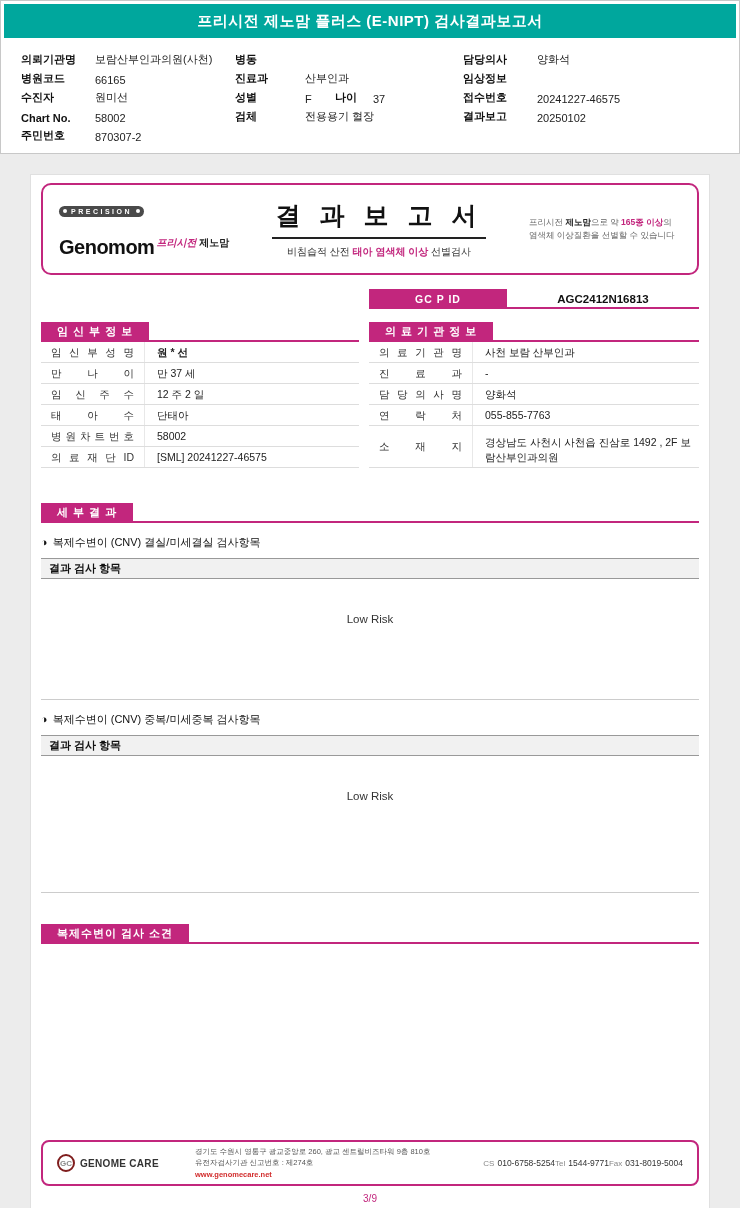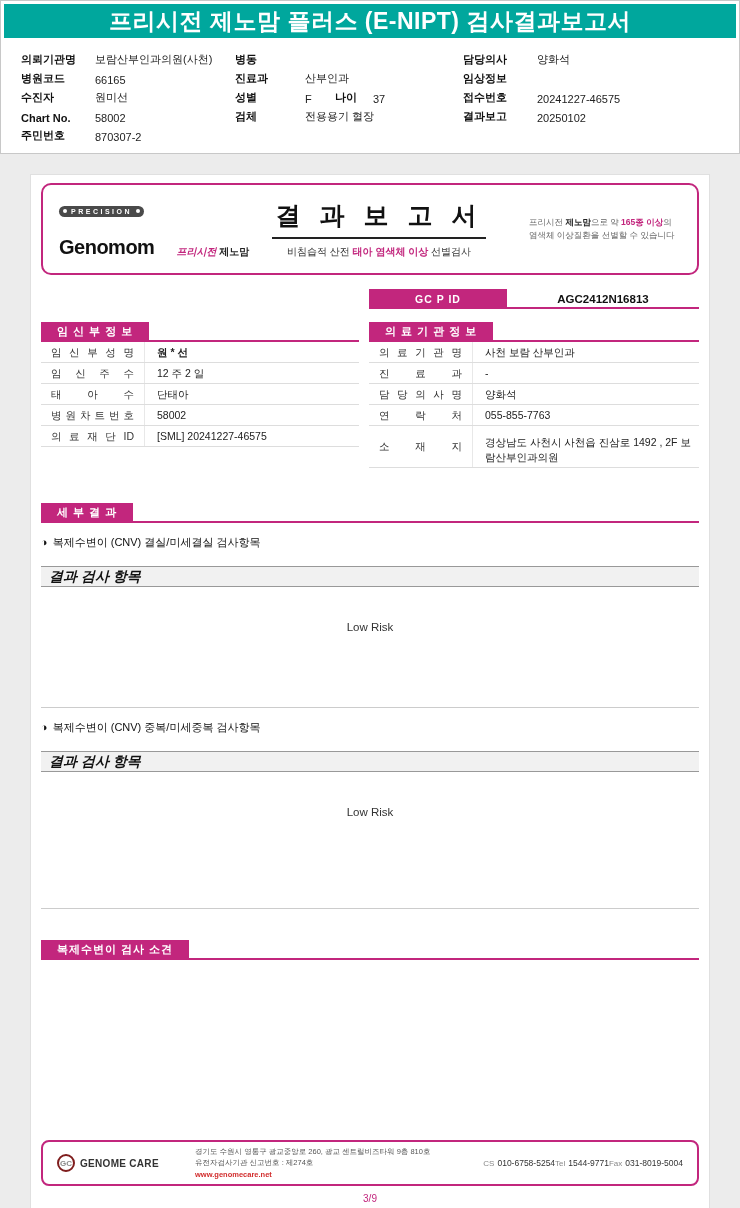"프리시전 제노맘 플러스 (E-NIPT) 검사결과보고서" .teal-bar { font-size: 23px -> 15px }
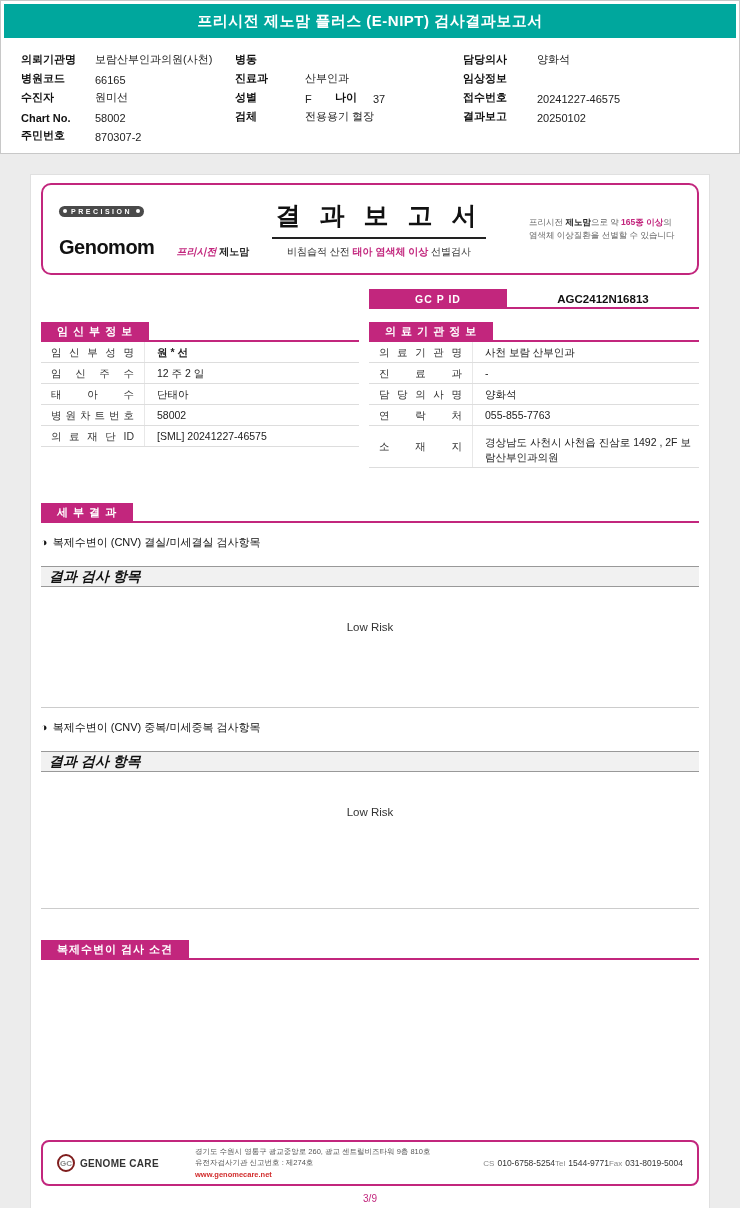"Genomom" .brand-row { align-items: flex-end -> flex-start; gap: 22px -> 2px }
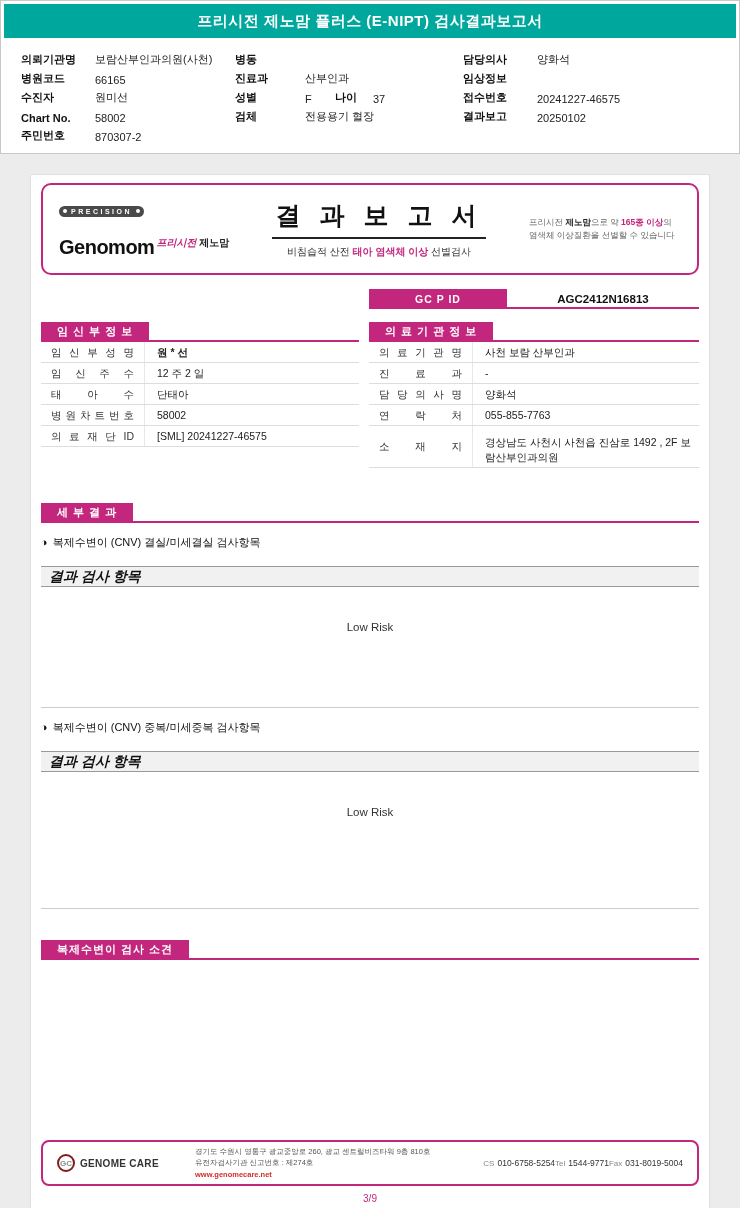"만 나 이" div.trow { html: none -> <div> <span>만 나 이</span> <span>만 37 세</span> </div> }
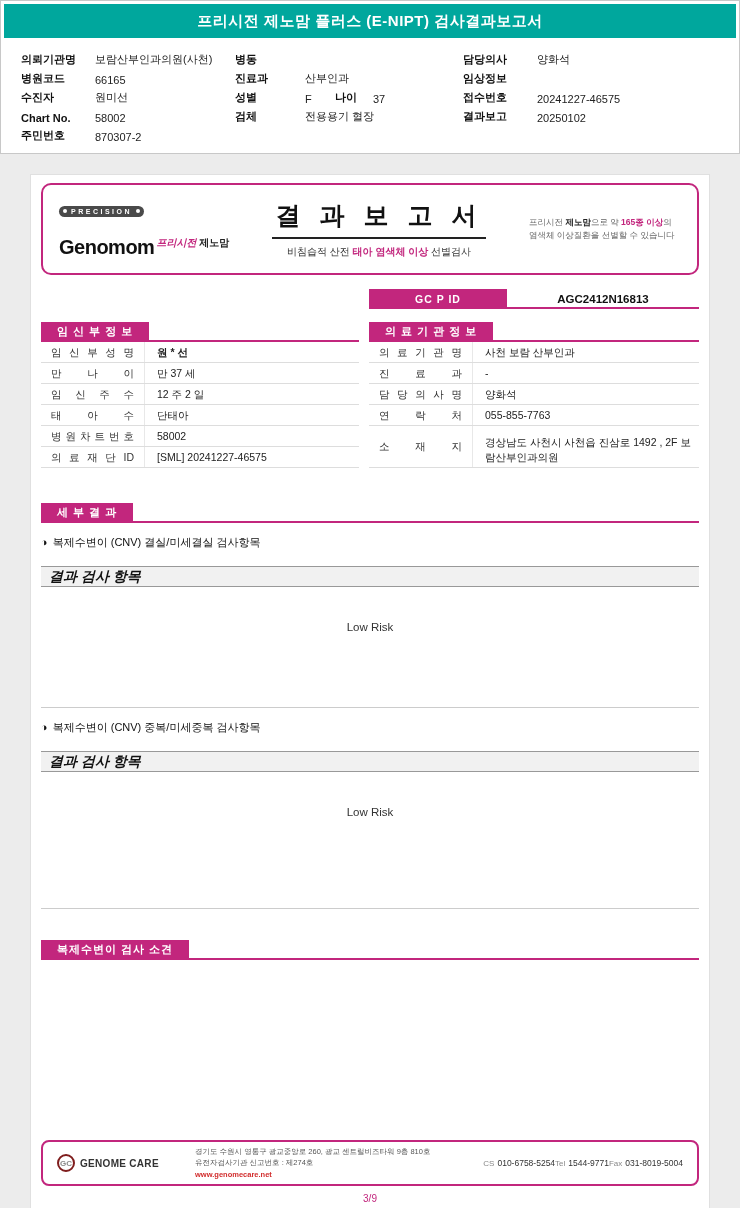"결과 검사 항목" .result-colhdr { font-size: 14px -> 11px; font-style: italic -> none; margin-top: 16px -> 8px }
